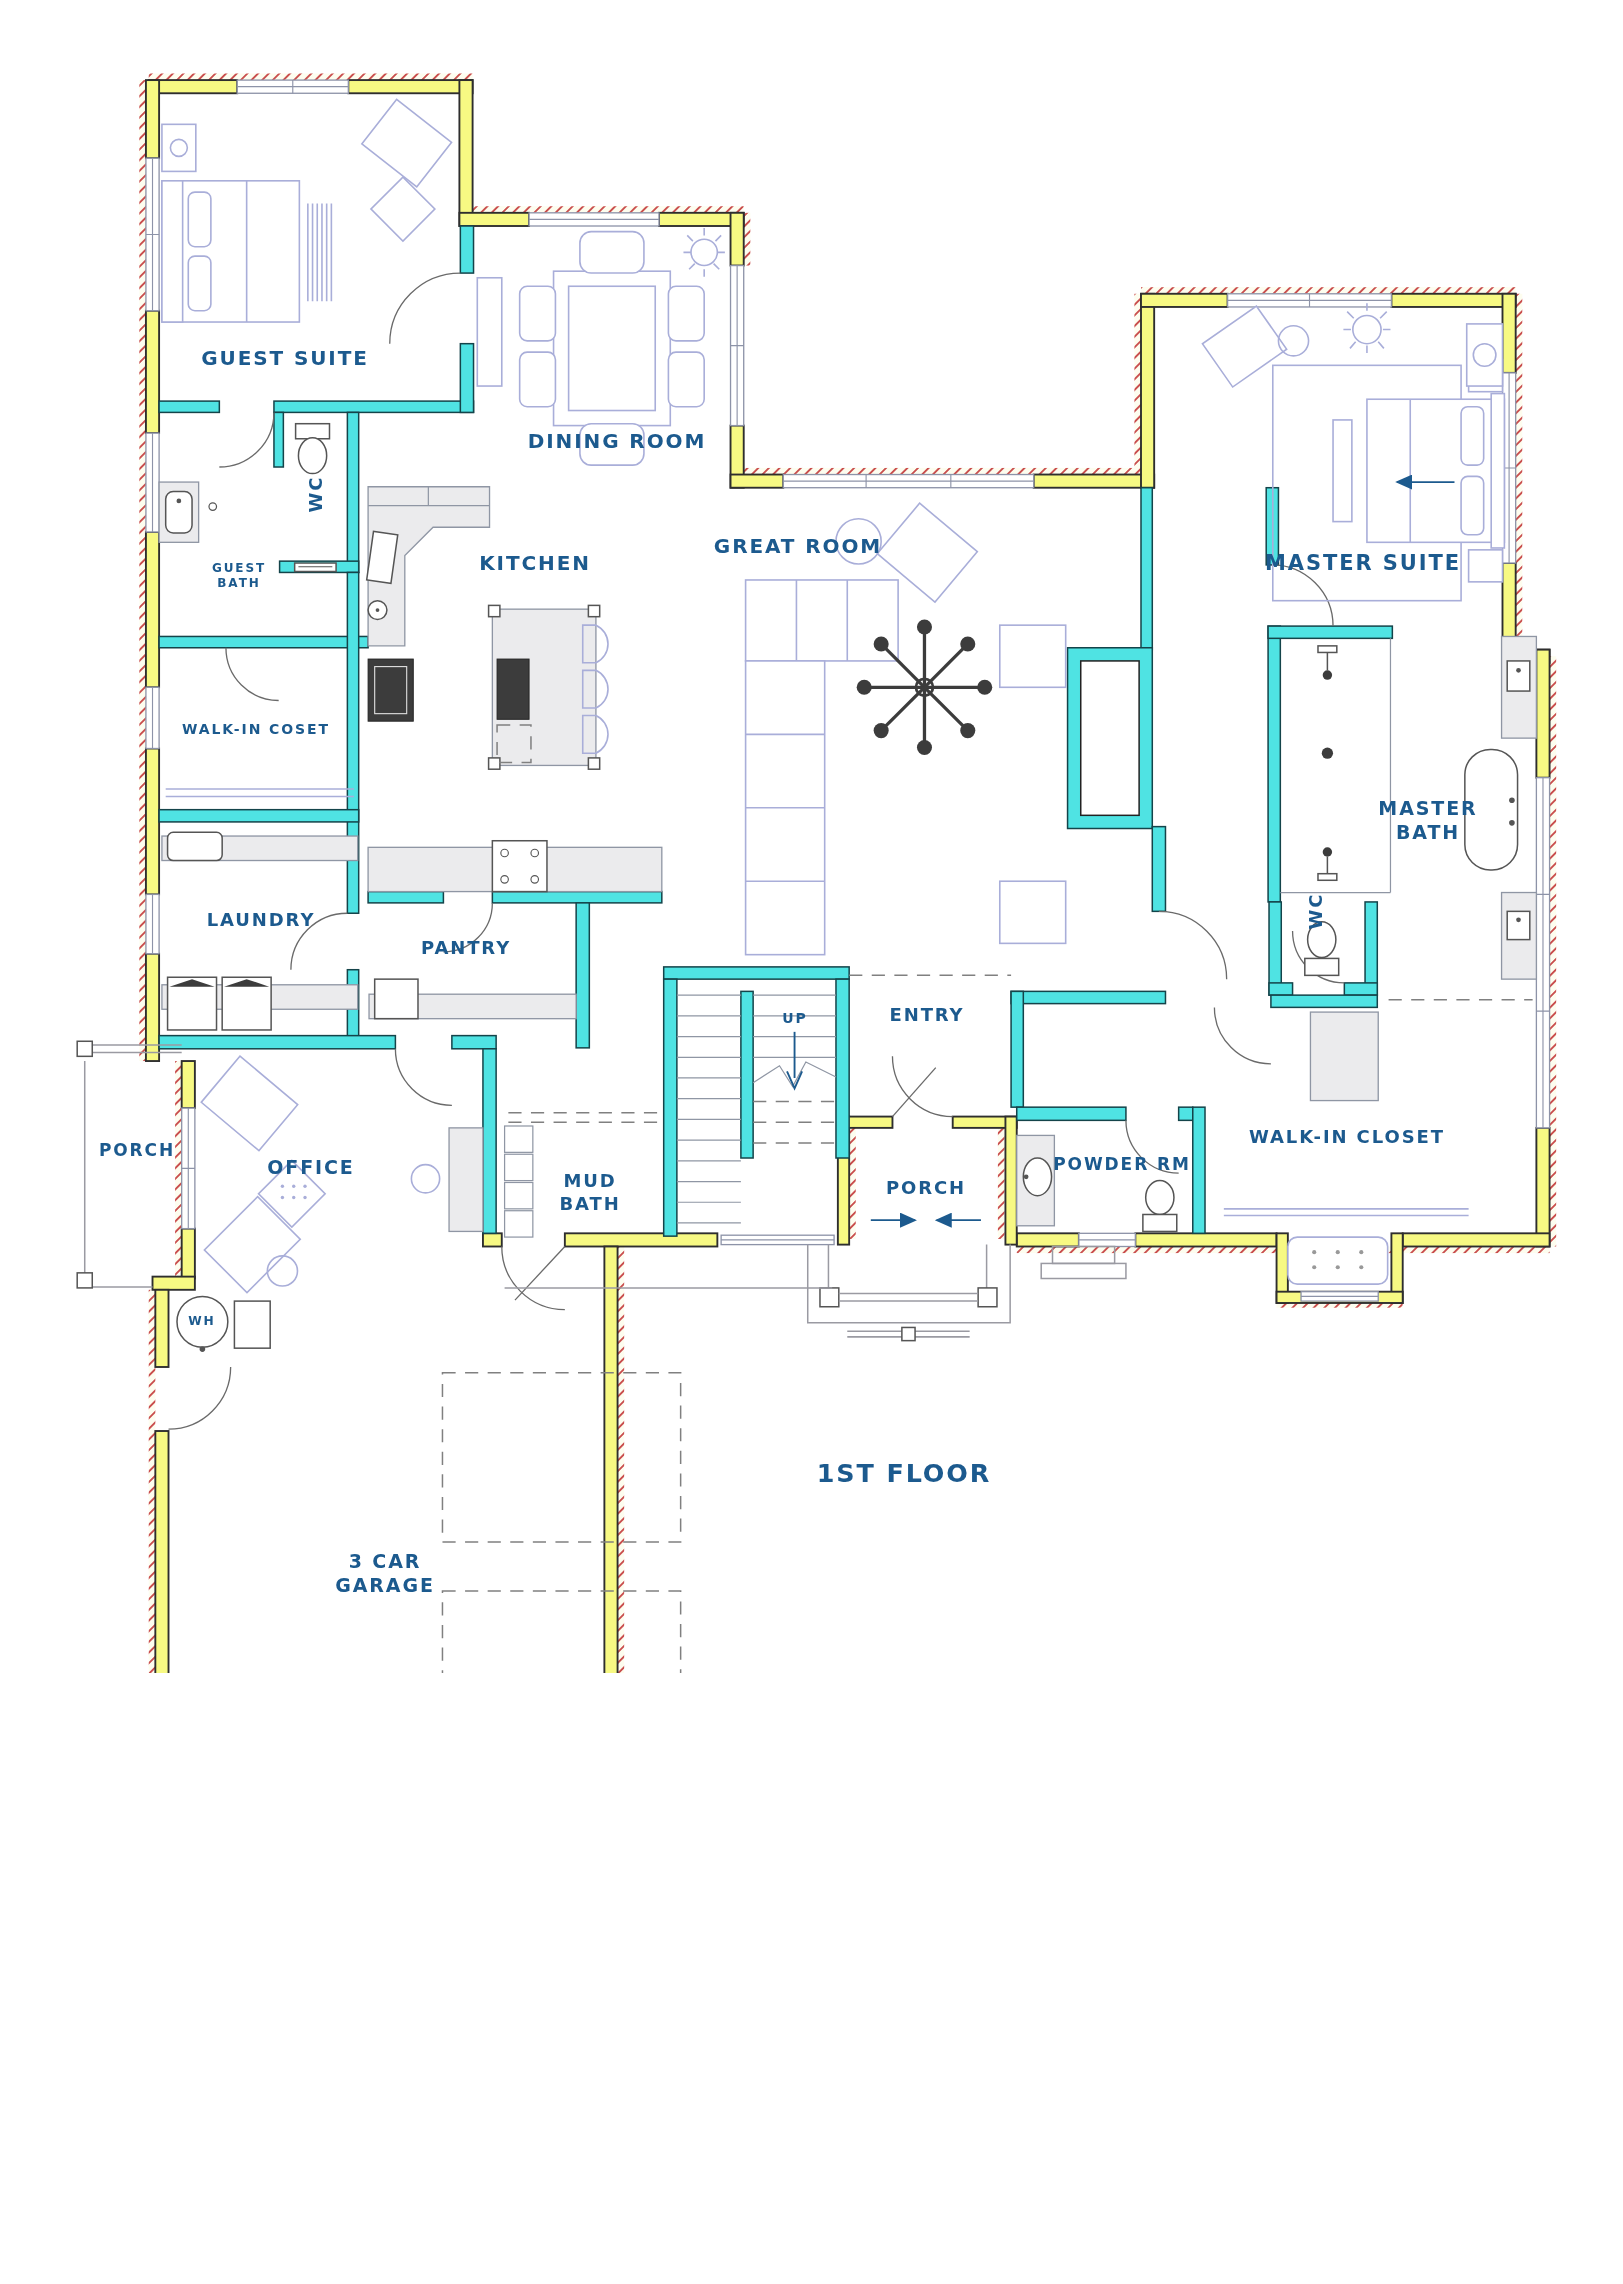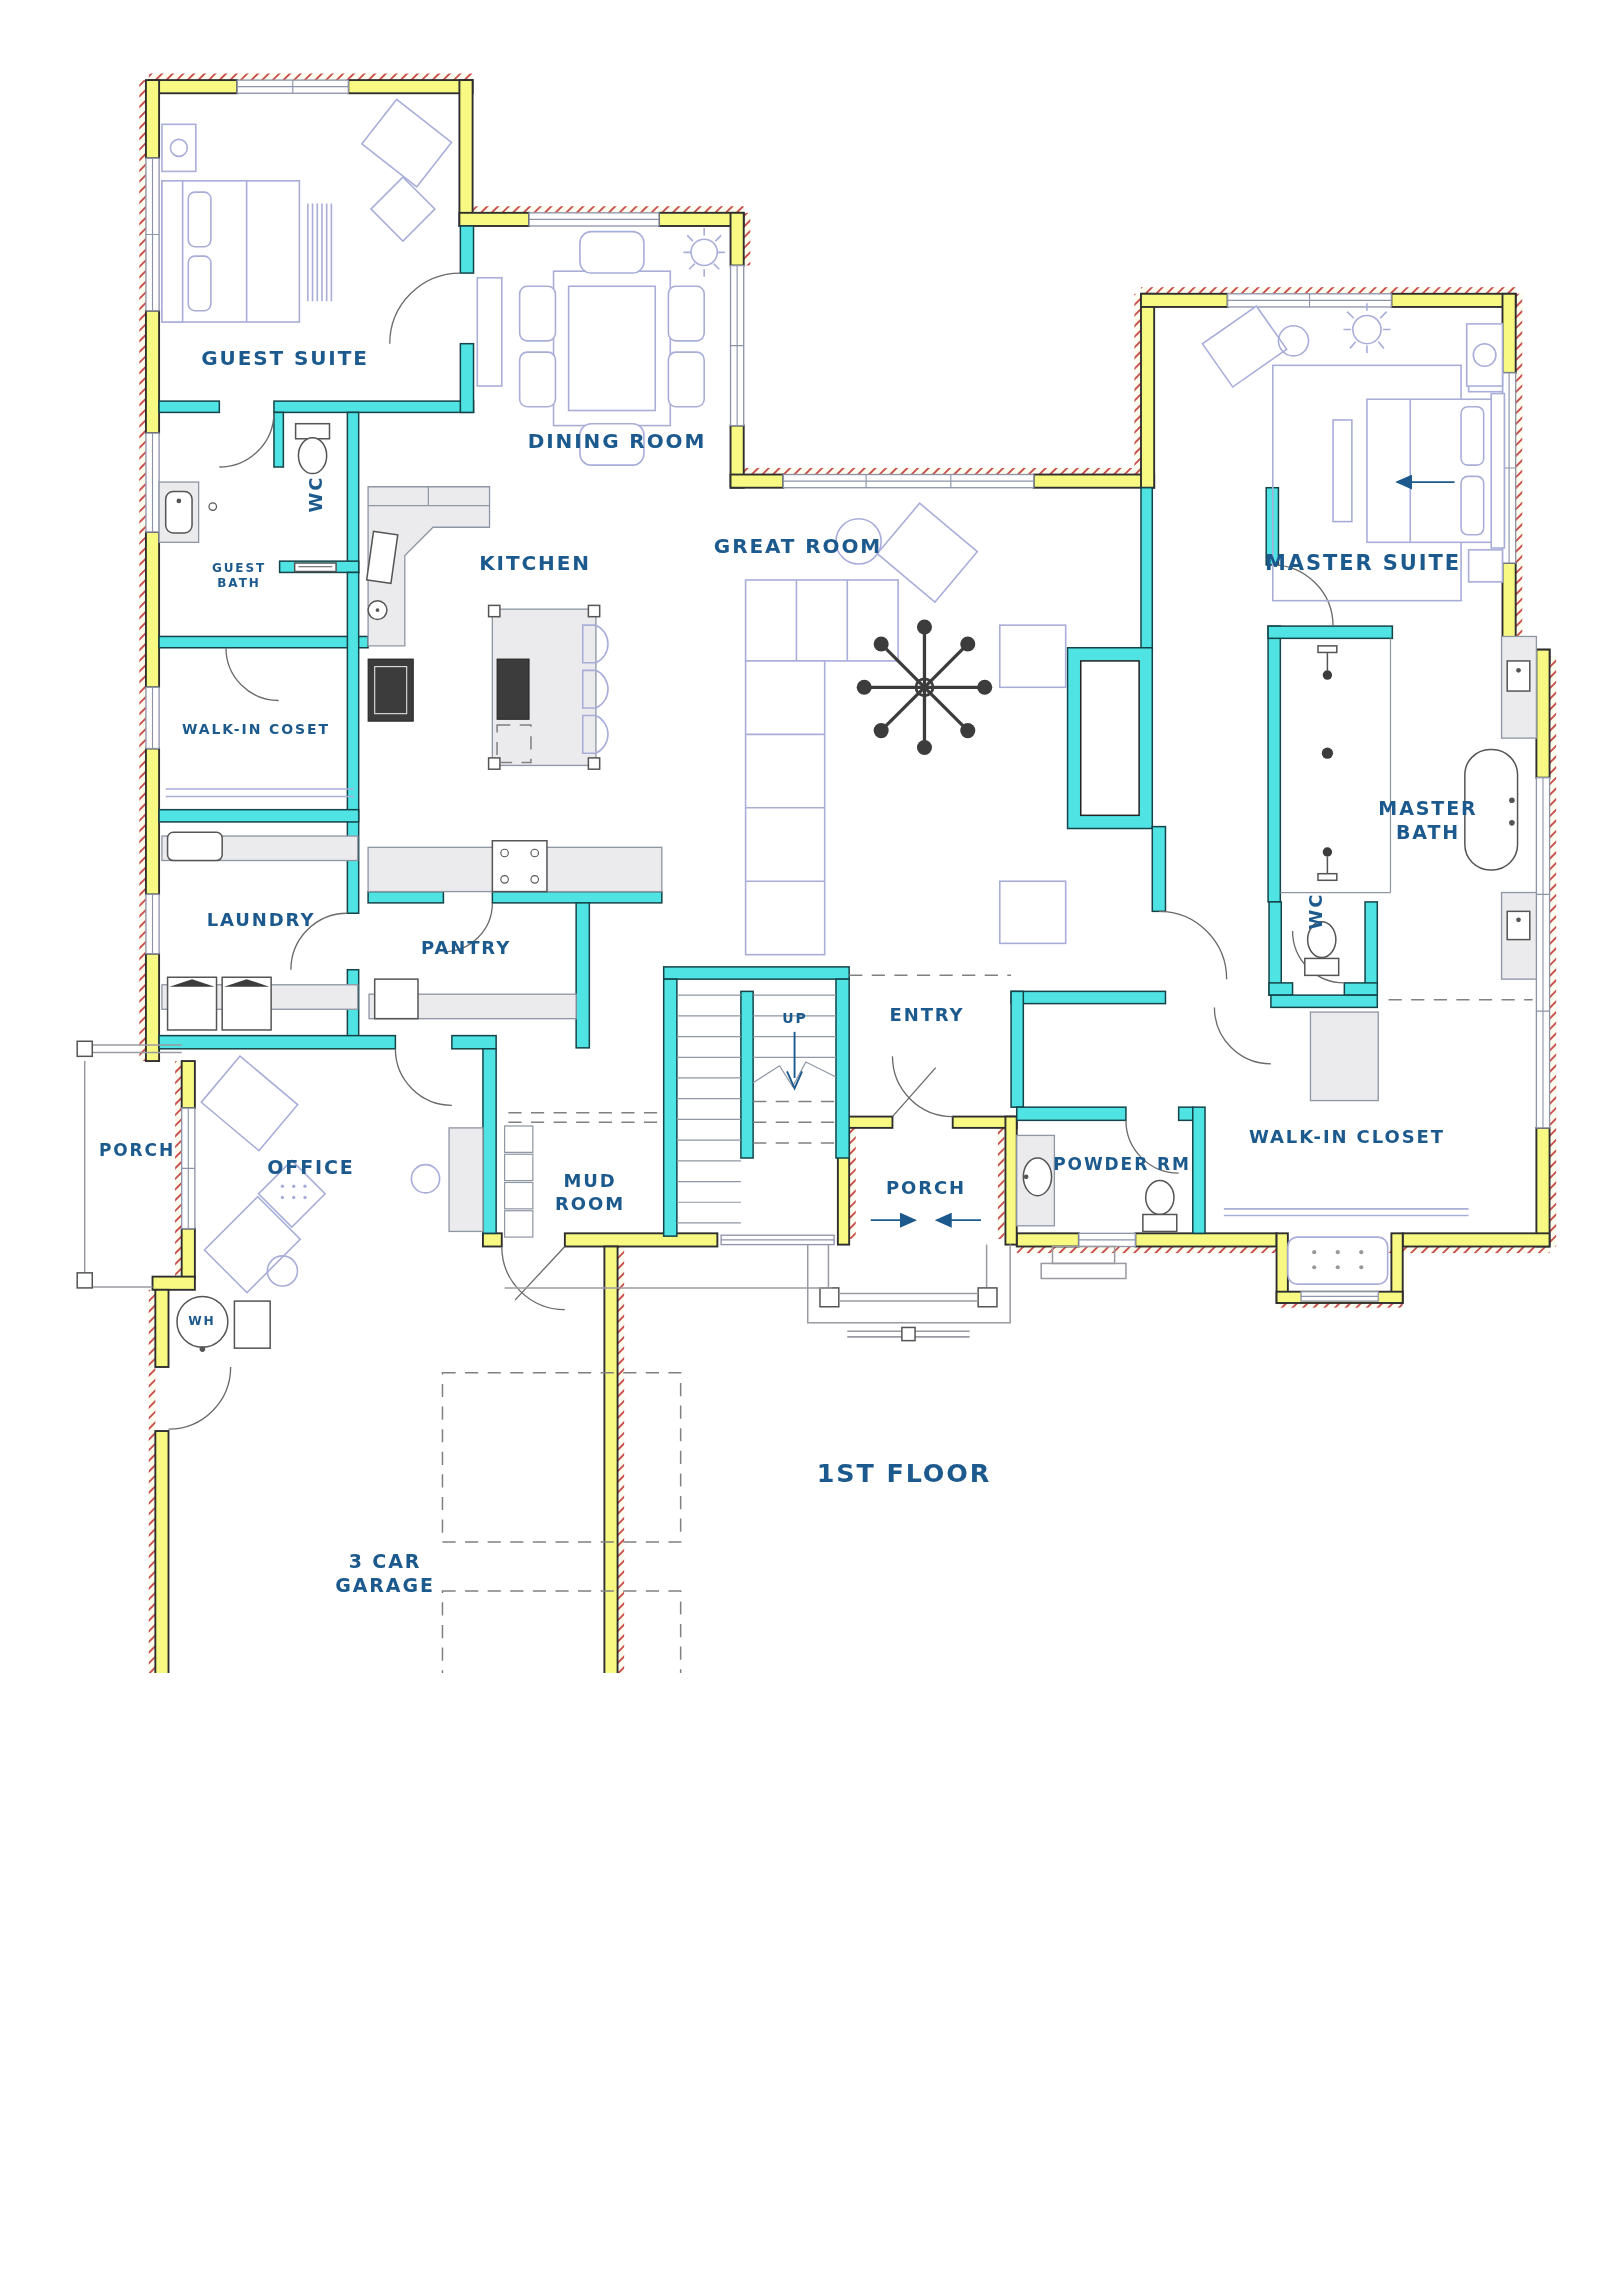"MUD" div.plan-label { text: ROOM -> BATH }
